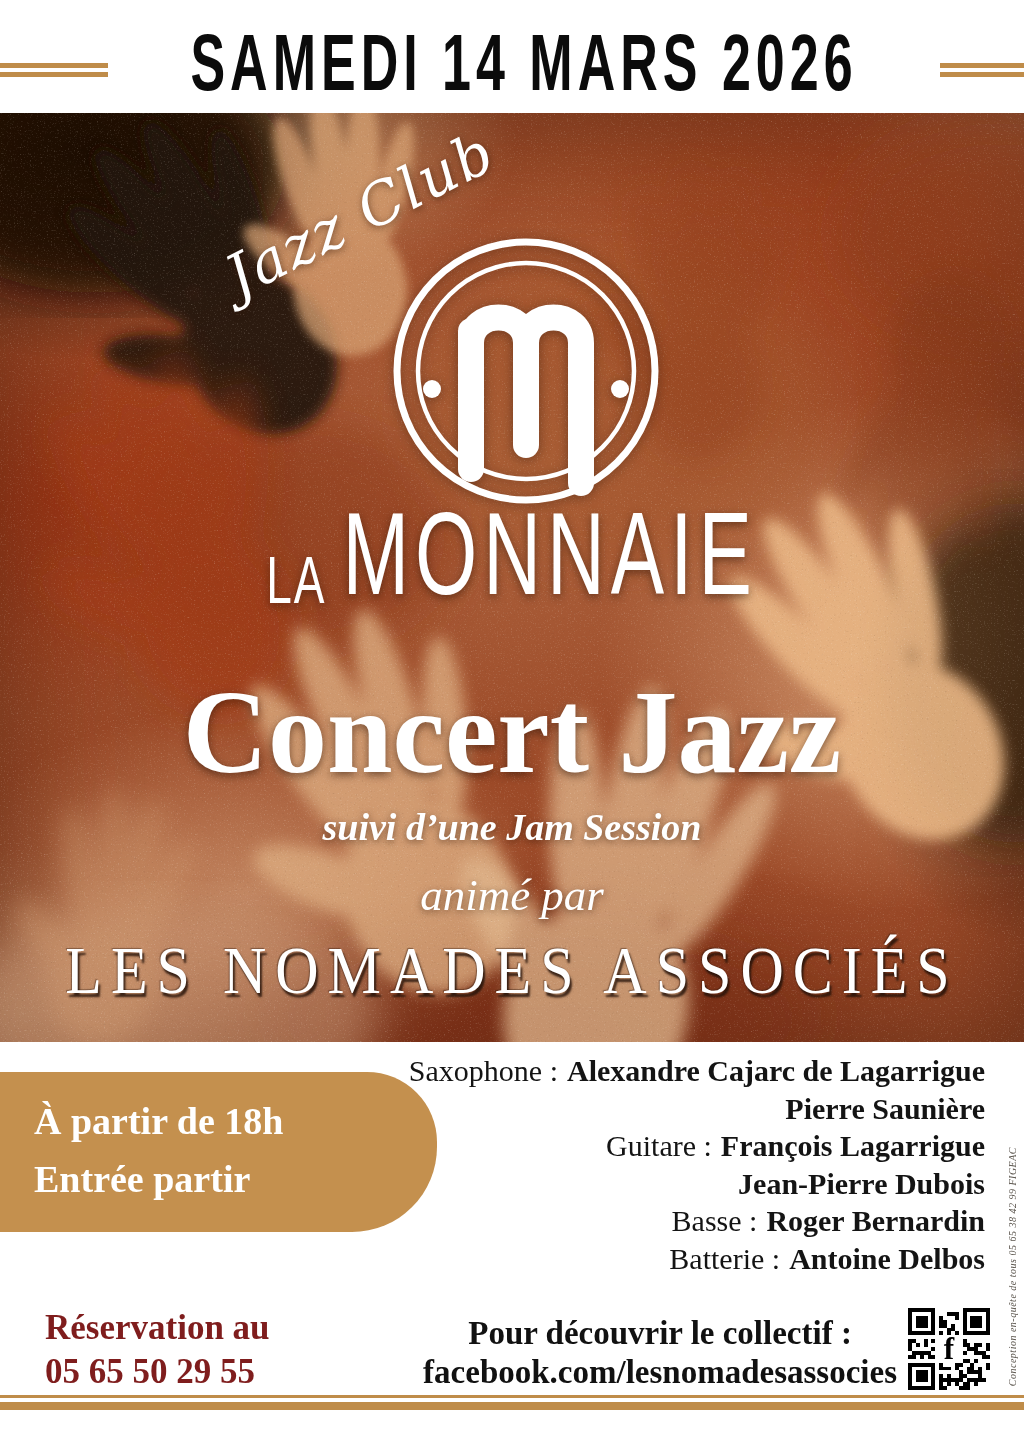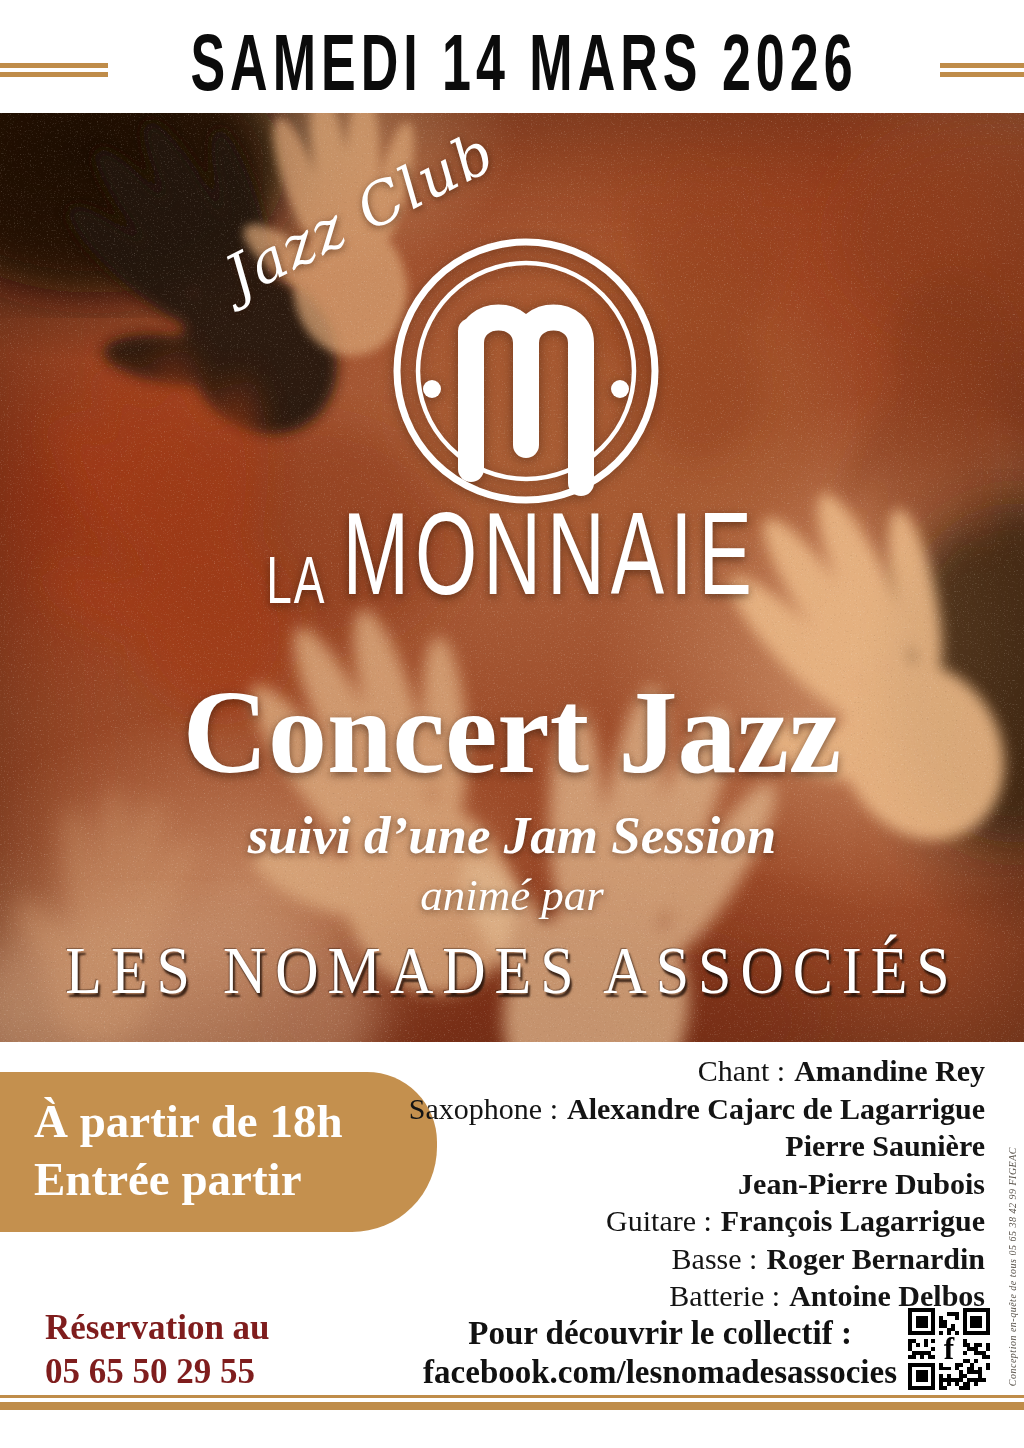"suivi d’une Jam Session" .suivi { font-size: 53px -> 38px }
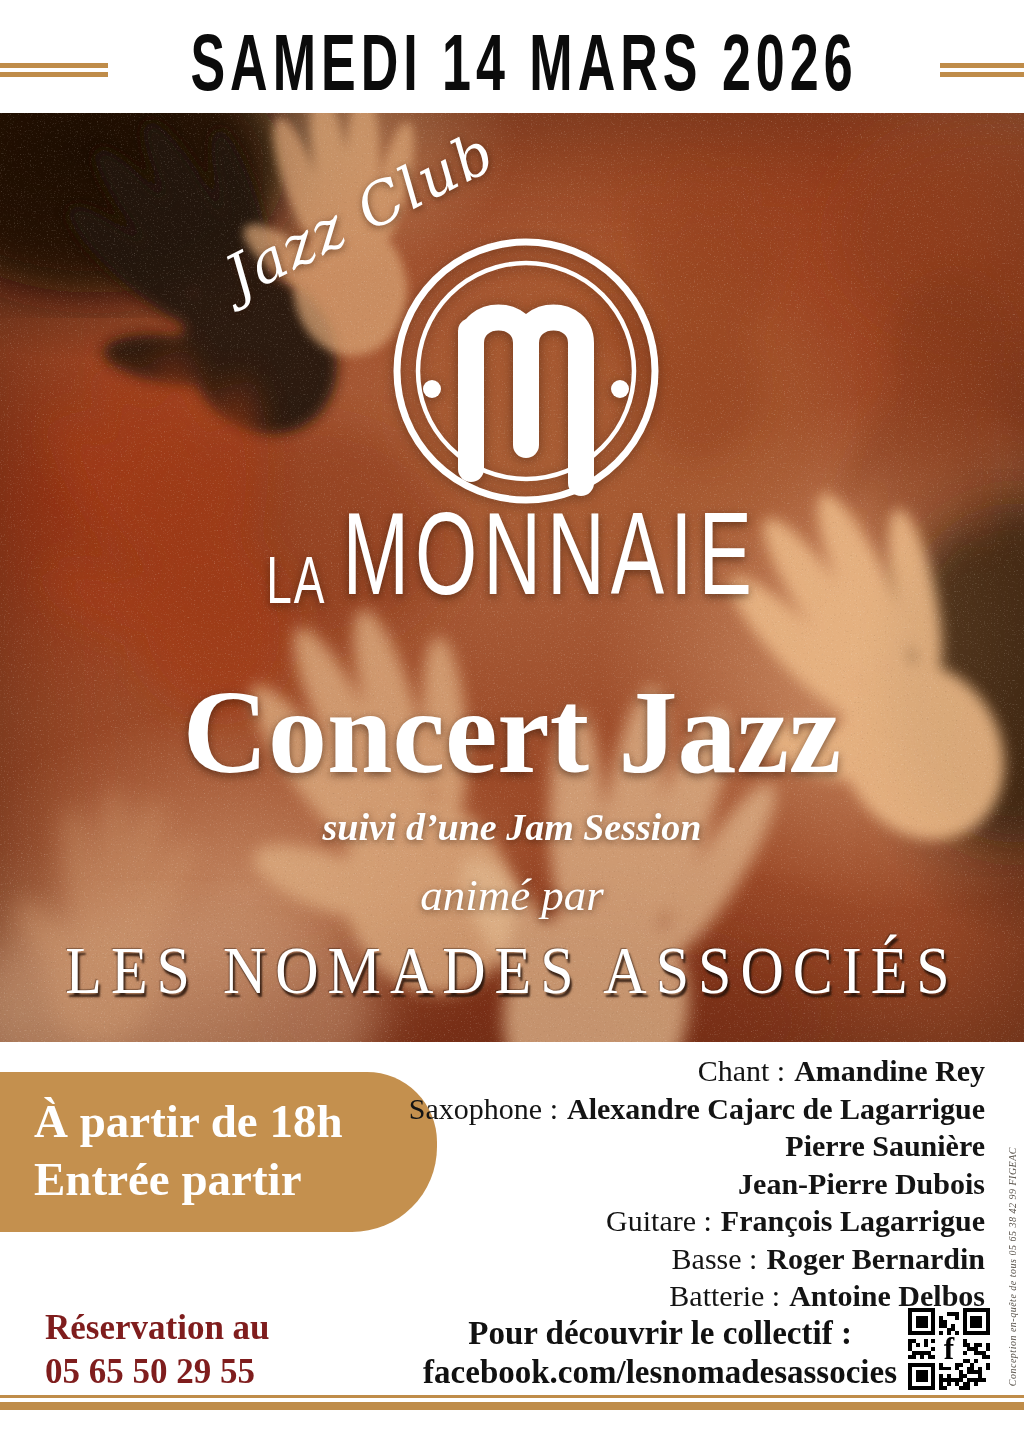"Chant : Amandine Rey" div { html: <div><span>Chant :</span><span>Amandine Rey</span></div> -> none }
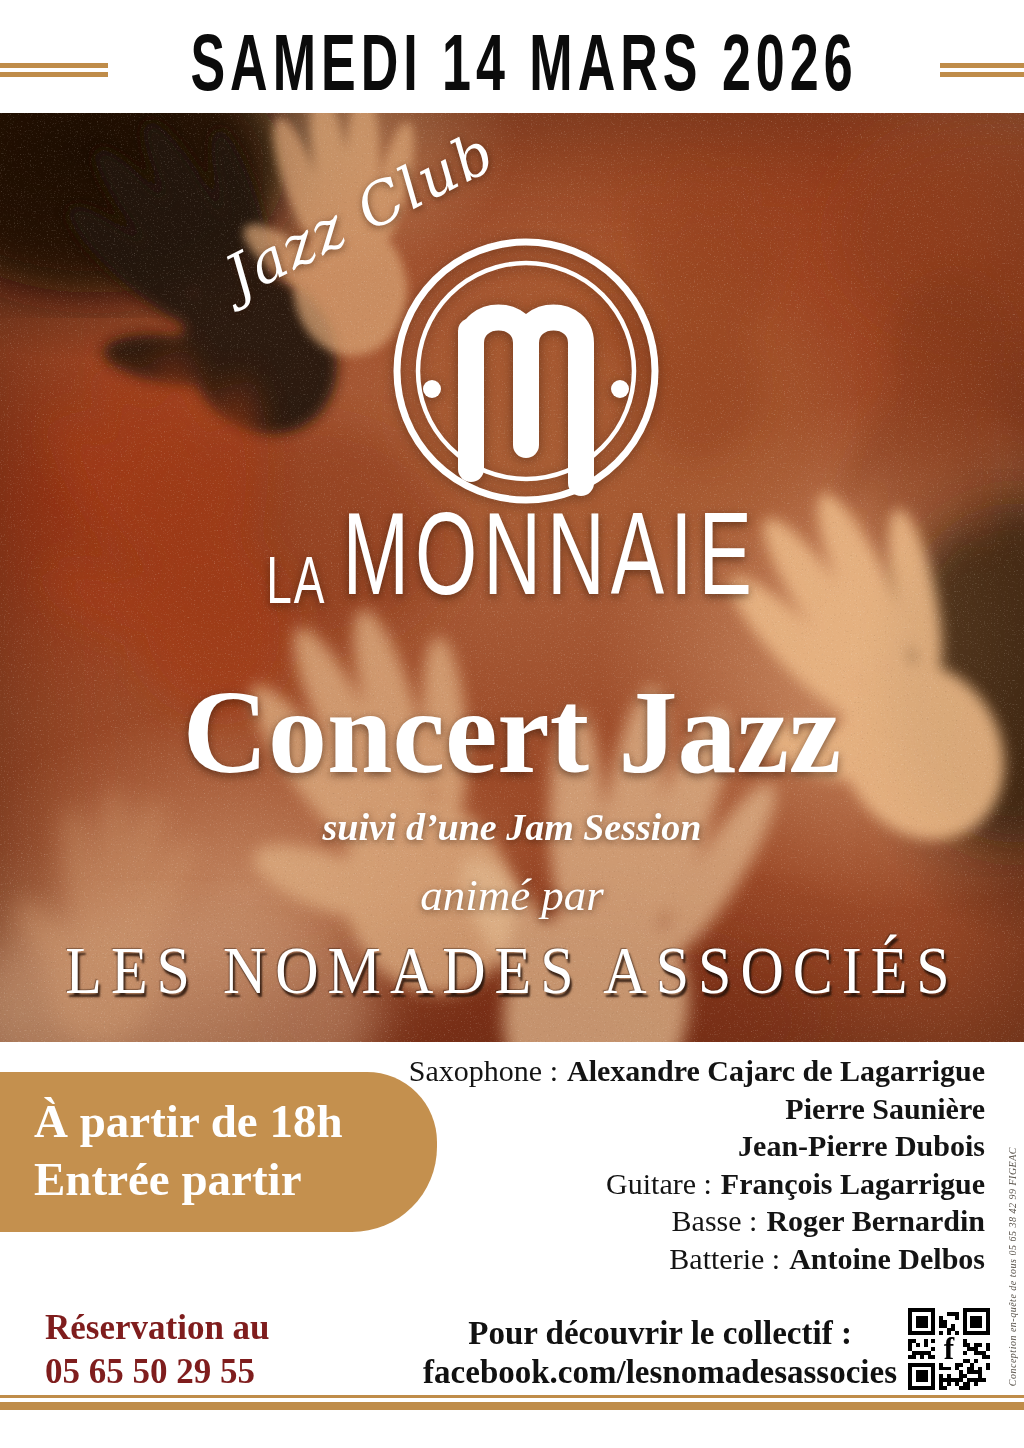"À partir de 18h" .badge { font-size: 47px -> 38px }
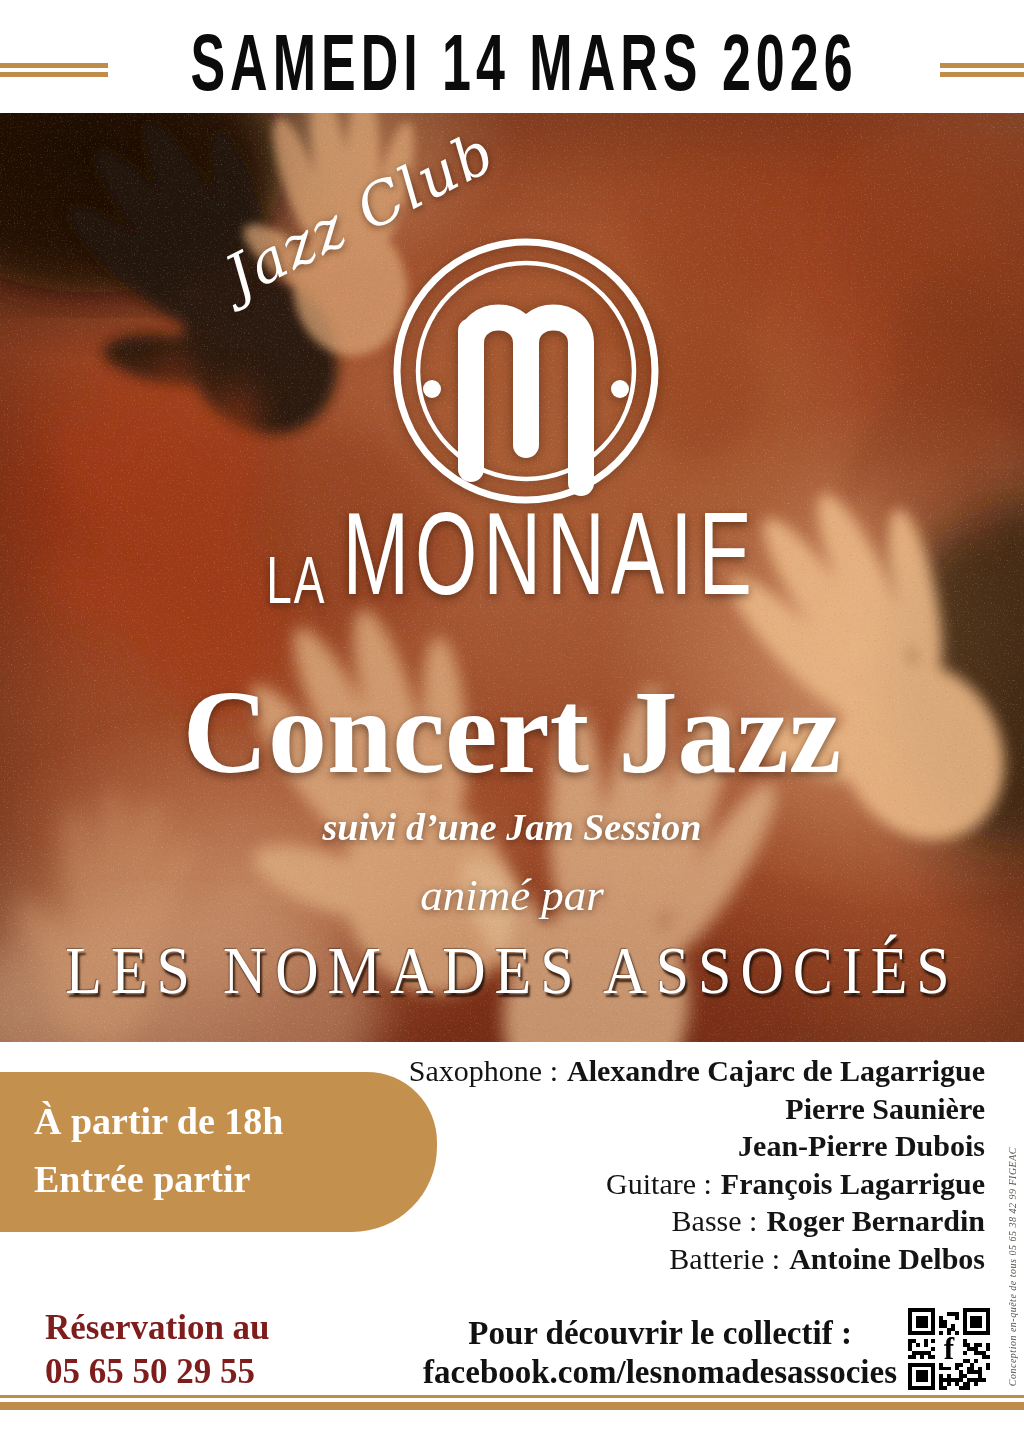"Jean-Pierre Dubois" div { order: before "Guitare : François Lagarrigue" -> after "Guitare : François Lagarrigue" }
